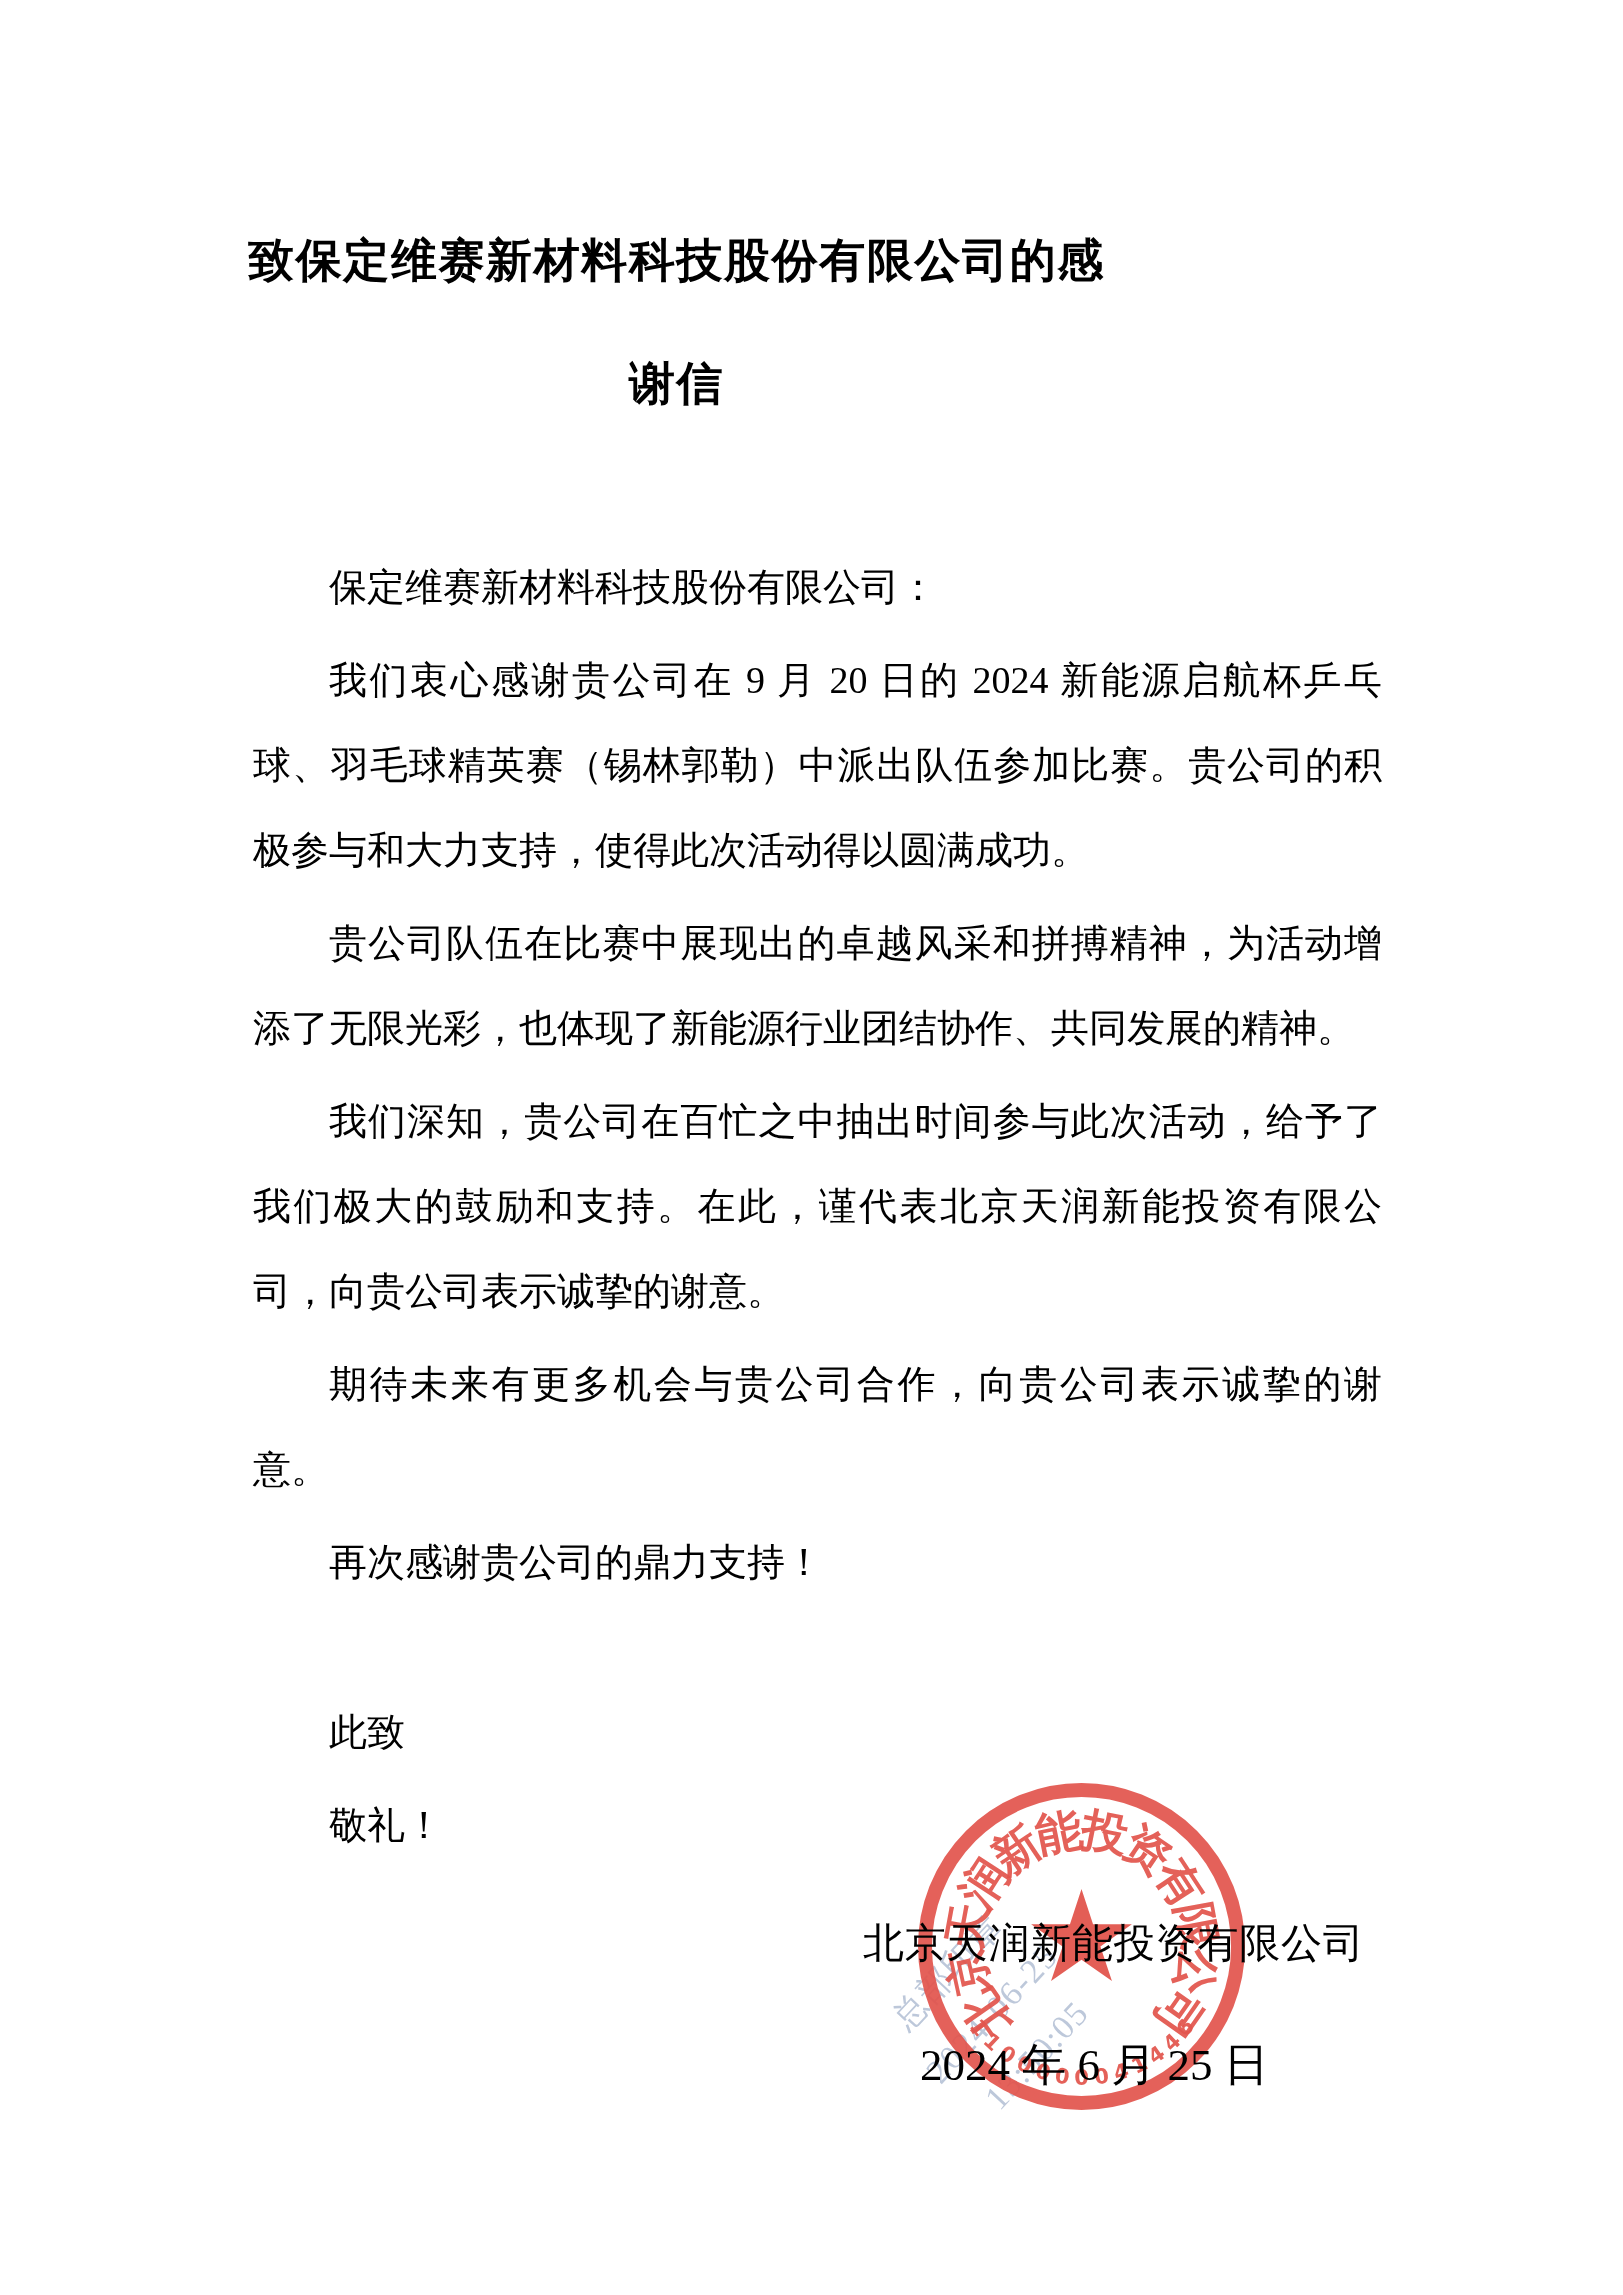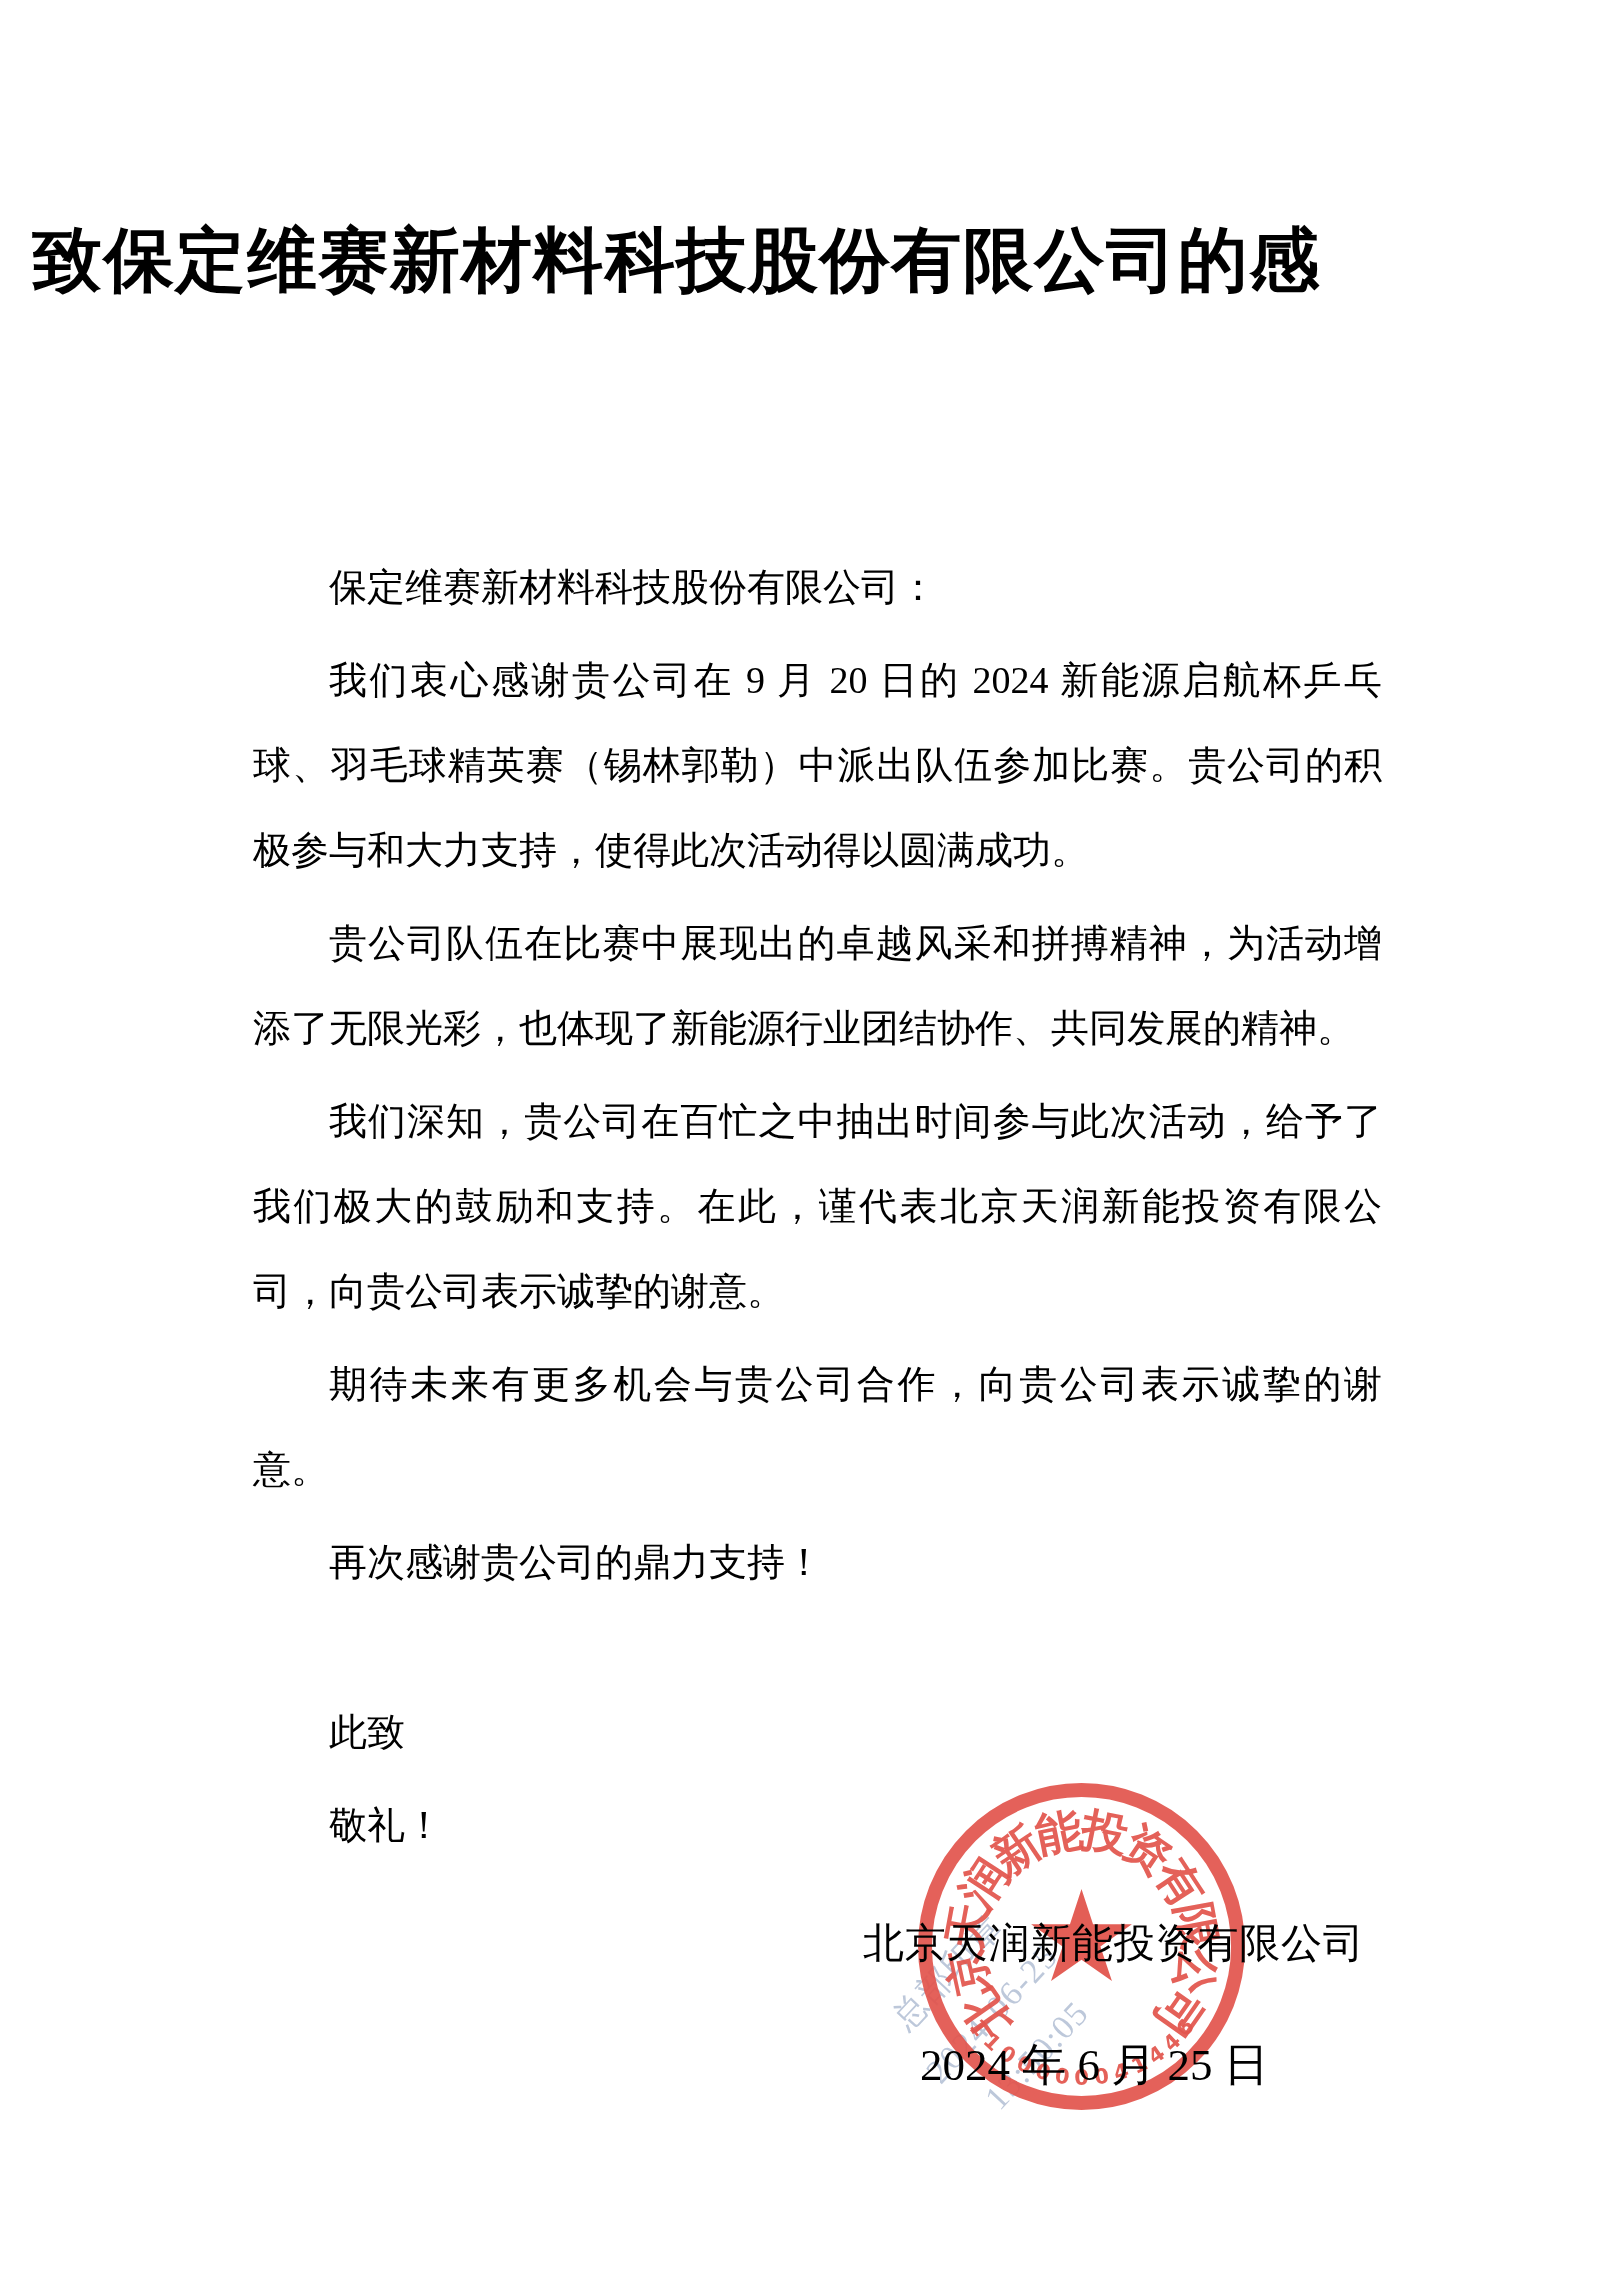"致保定维赛新材料科技股份有限公司的感" .title { font-size: 70px -> 46px }
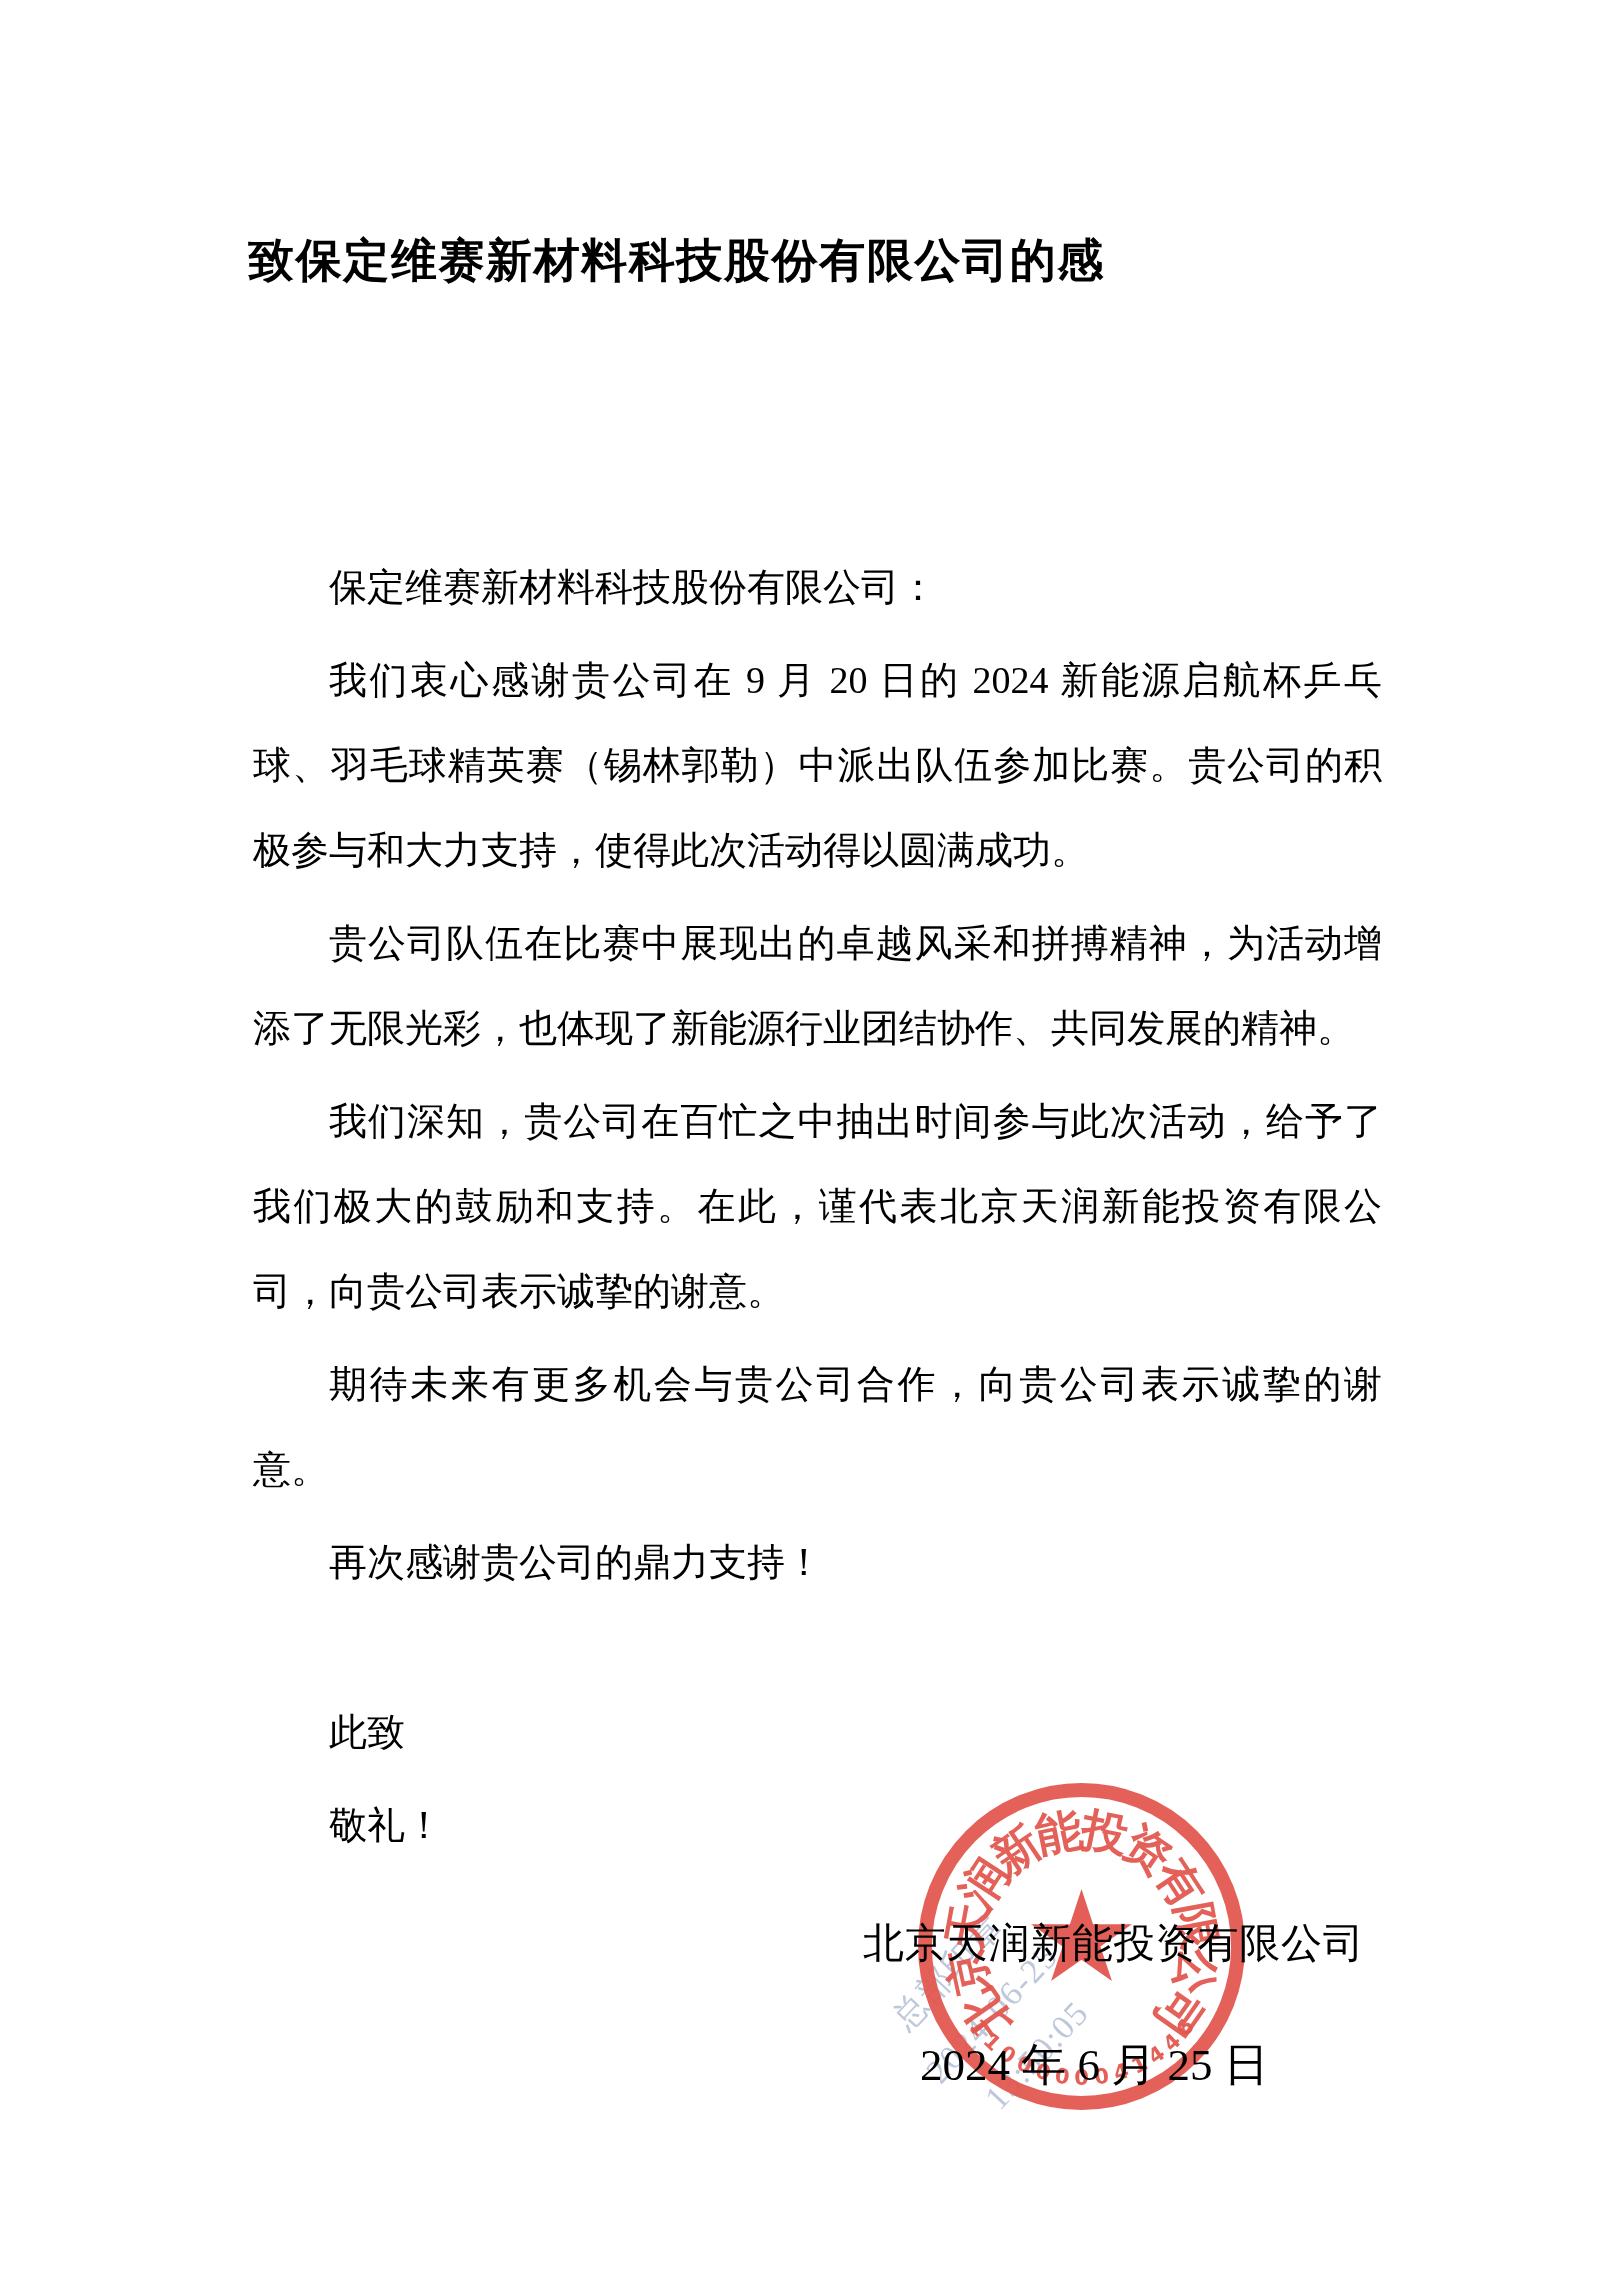"谢信" div { html: none -> <div>谢信</div> }
